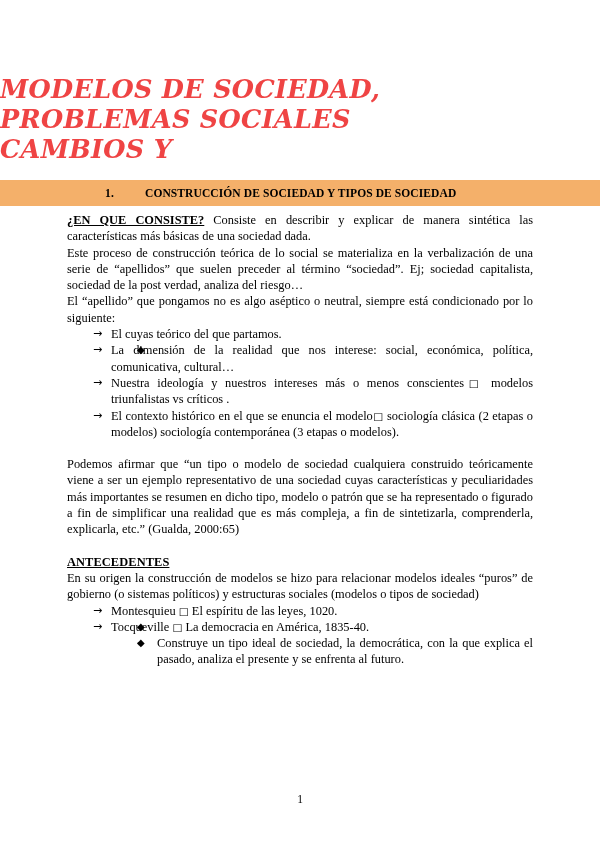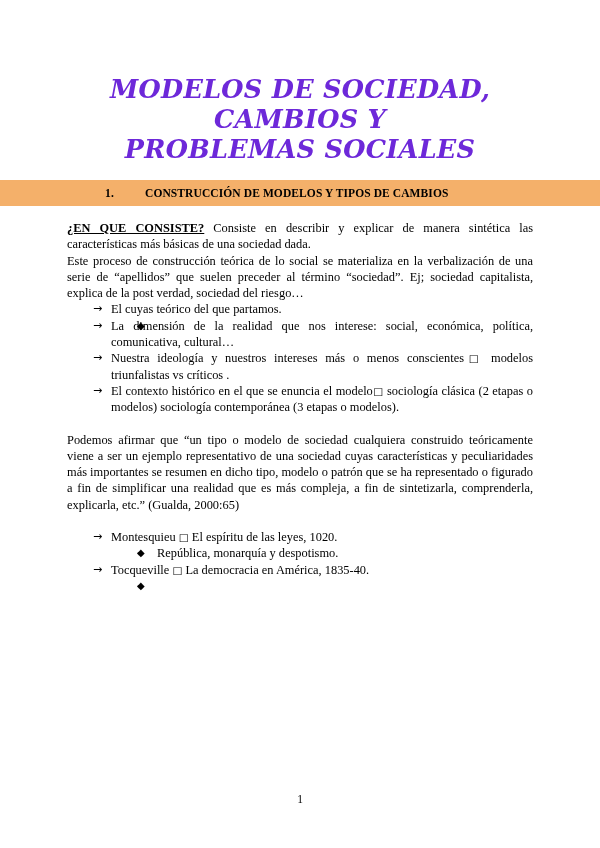"MODELOS DE SOCIEDAD," .doc-title { color: #6d28d9 -> #ef4444; text-align: center -> left }
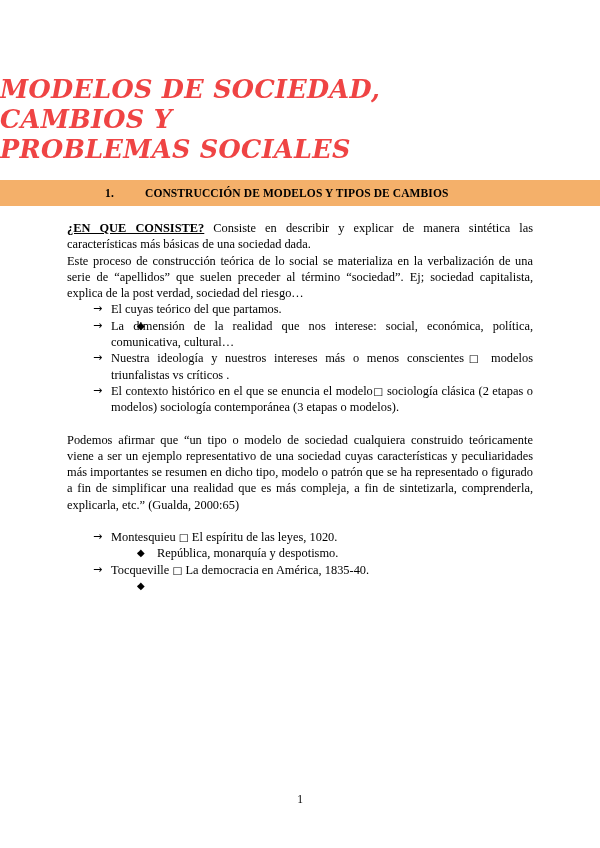"CAMBIOS Y" span.tline { order: before "PROBLEMAS SOCIALES" -> after "PROBLEMAS SOCIALES" }
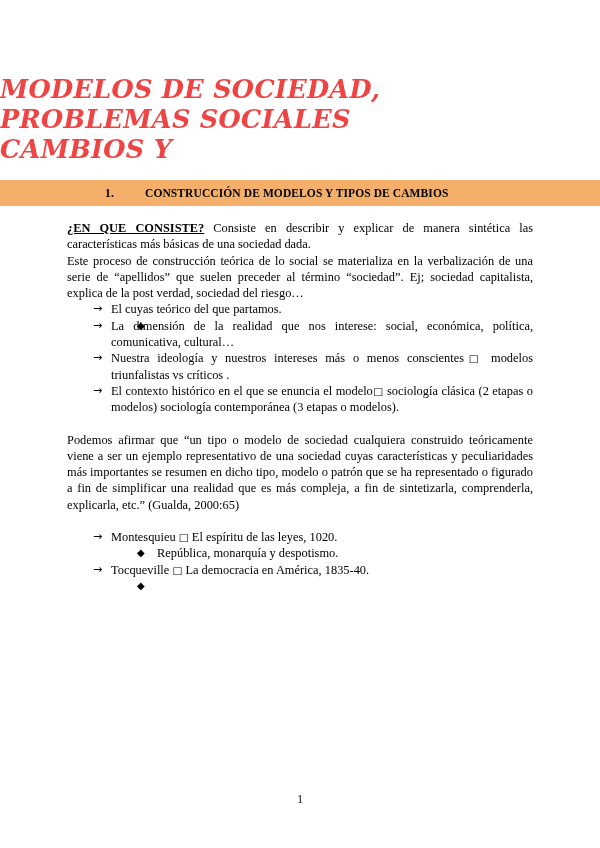"CONSTRUCCIÓN DE MODELOS Y TIPOS" span.section-title { text: MODELOS Y TIPOS DE CAMBIOS -> SOCIEDAD Y TIPOS DE SOCIEDAD }
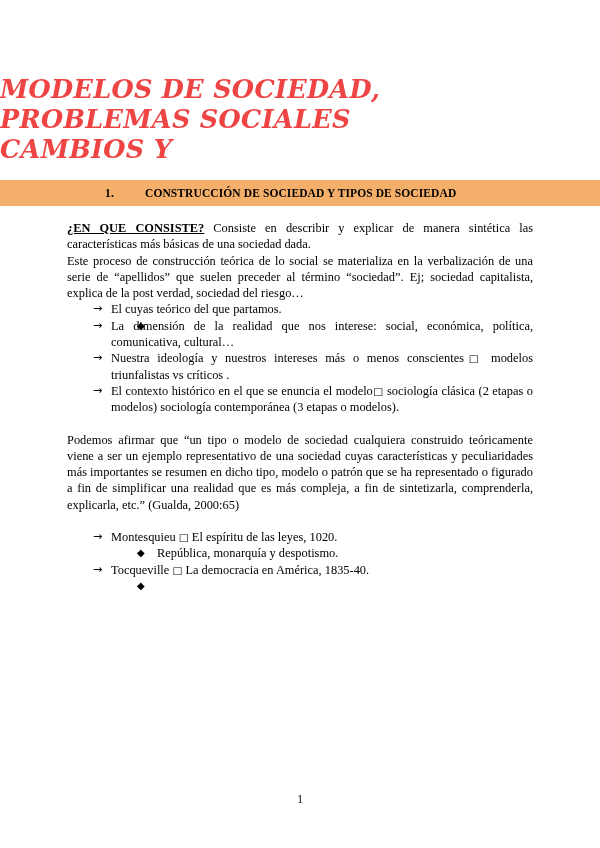"¿EN QUE CONSISTE? Consiste en" .content { top: 220px -> 212px }
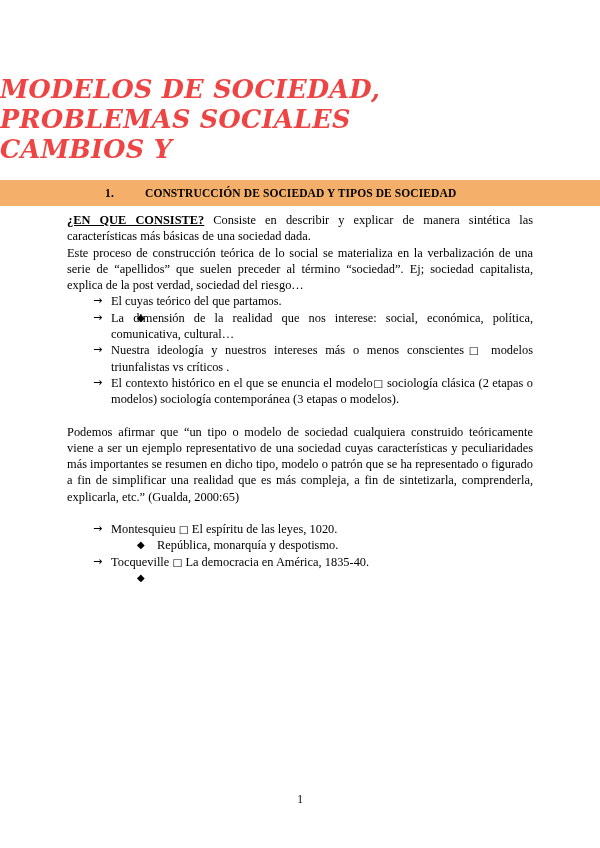"Este proceso de construcción teórica" p.para { text: explica de la post verdad, sociedad -> sociedad de la post verdad, analiza }
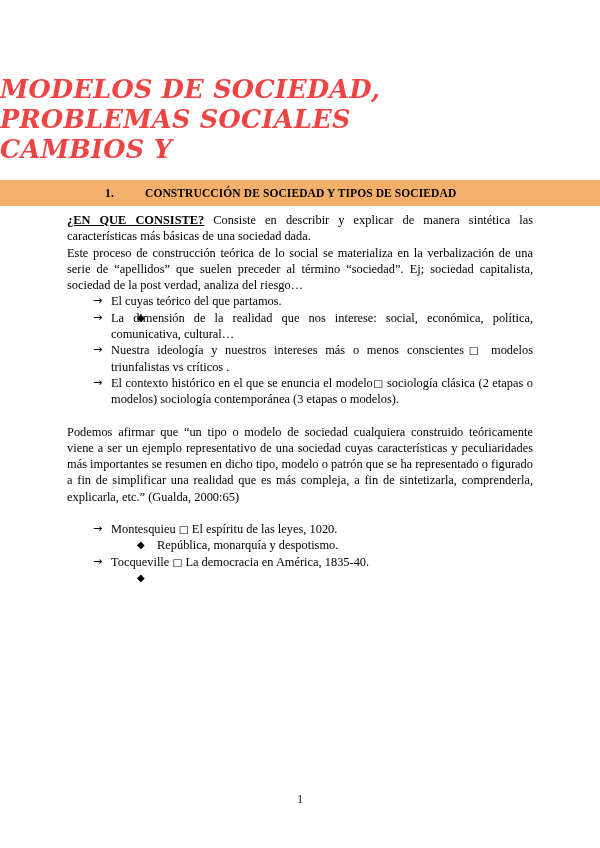"El “apellido” que pongamos no" p.para { html: none -> <p>El “apellido” que pongamos no es algo aséptico o neutral, siempre está condicionado por lo siguiente:</p> }
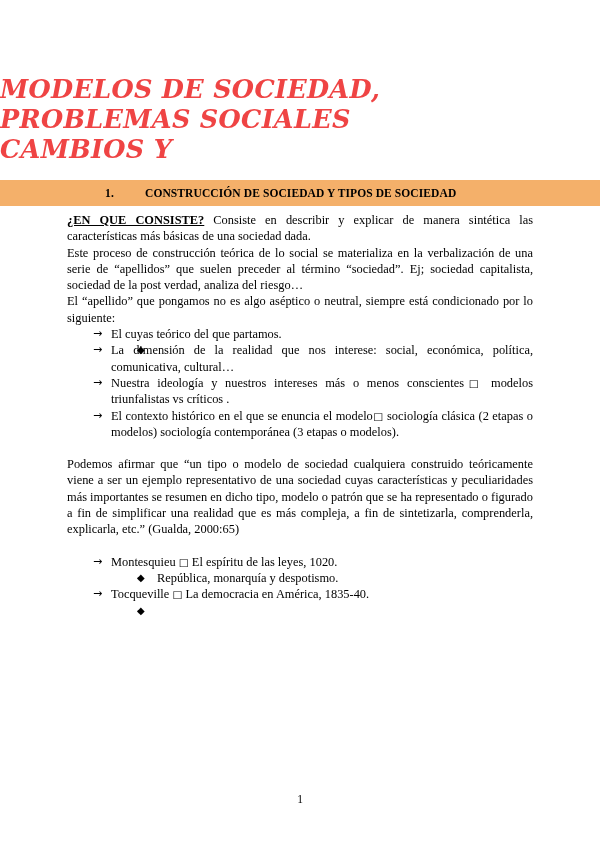"ANTECEDENTES" p.heading-ul { html: none -> <p>ANTECEDENTES</p> }
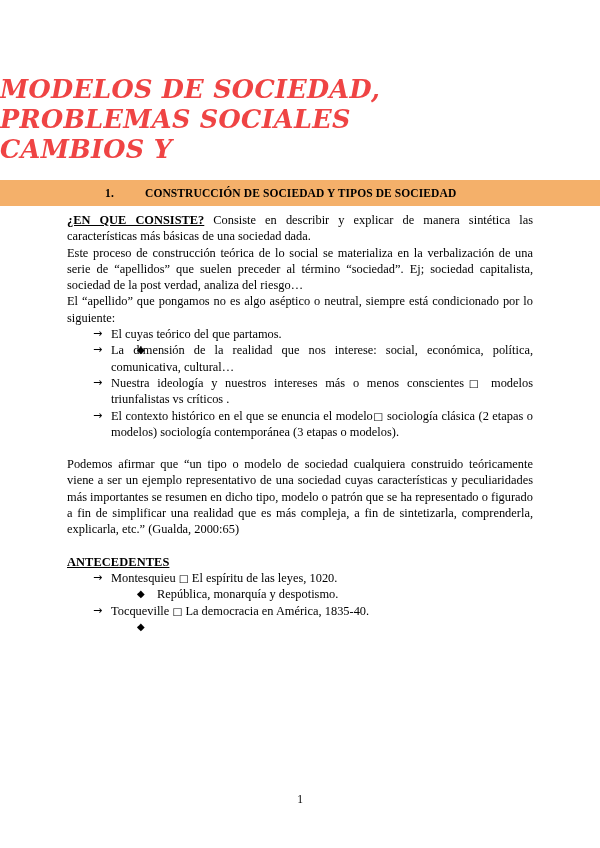"En su origen la construcción" p.para { html: none -> <p>En su origen la construcción de modelos se hizo para relacionar modelos ideales “puros” de gobierno (o sistemas políticos) y estructuras sociales (modelos o tipos de sociedad)</p> }
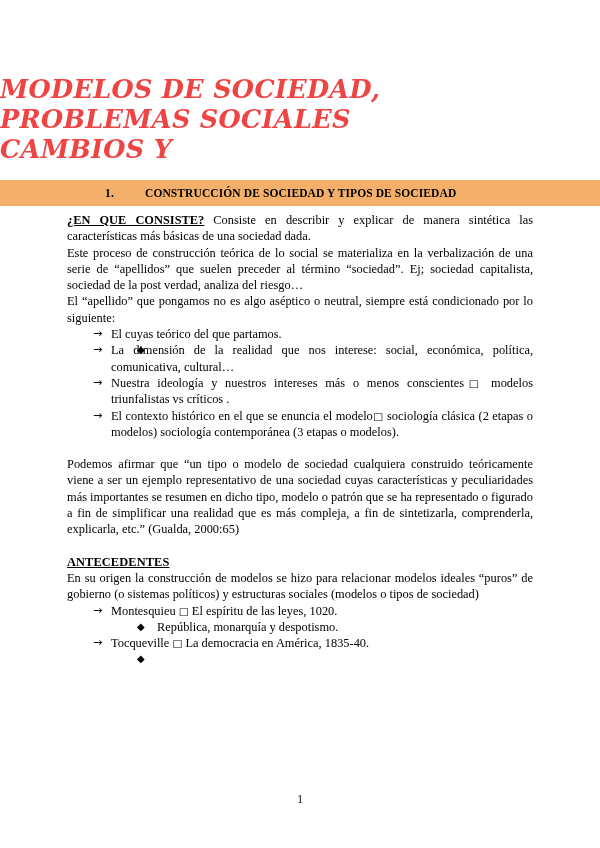"República, monarquía y despotismo." span { html: <span>República, monarquía y despotismo.</span> -> none }
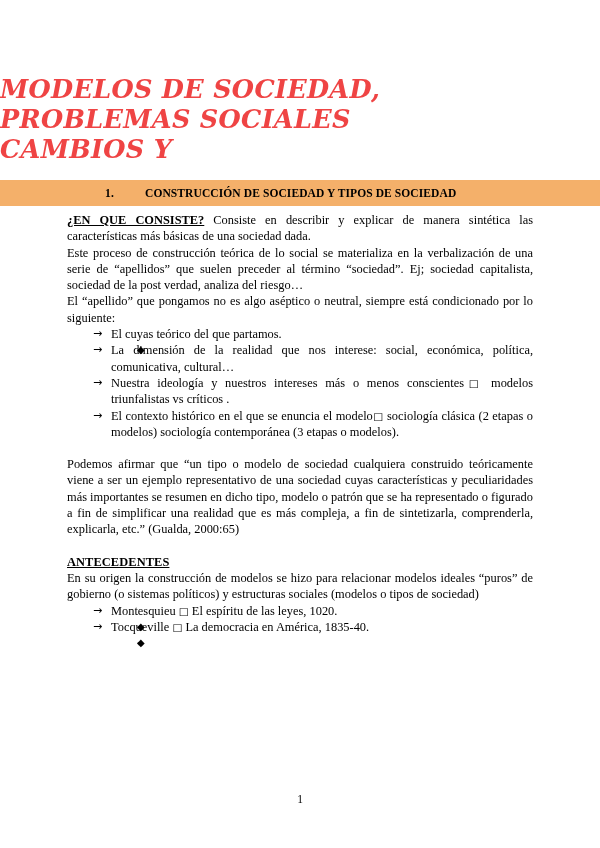"Construye un tipo ideal de" span { html: none -> <span>Construye un tipo ideal de sociedad, la democrática, con la que explica el pasado, analiza el presente y se enfrenta al futuro.</span> }
